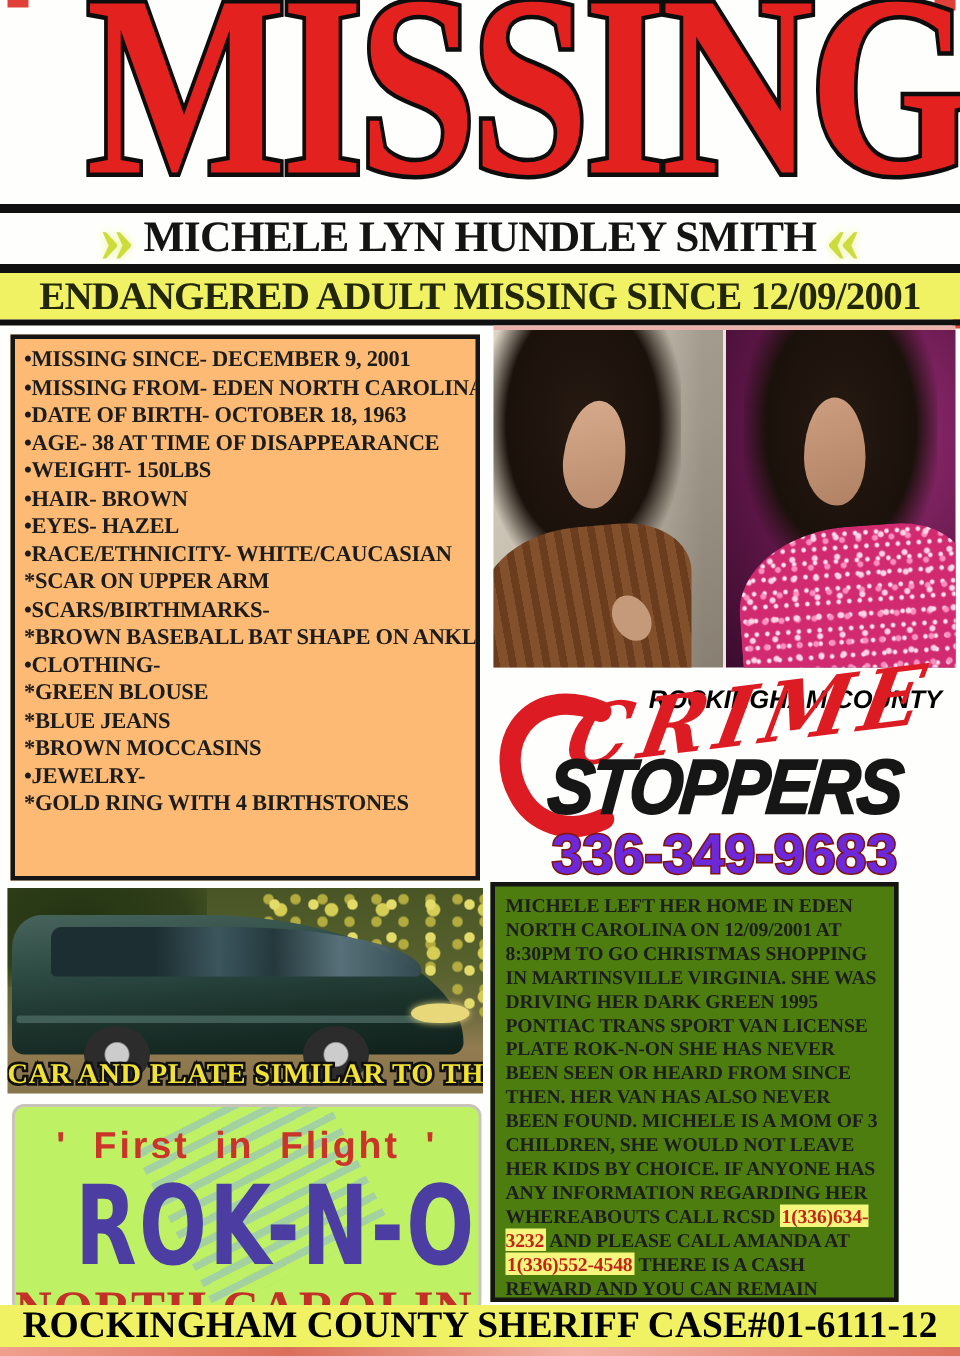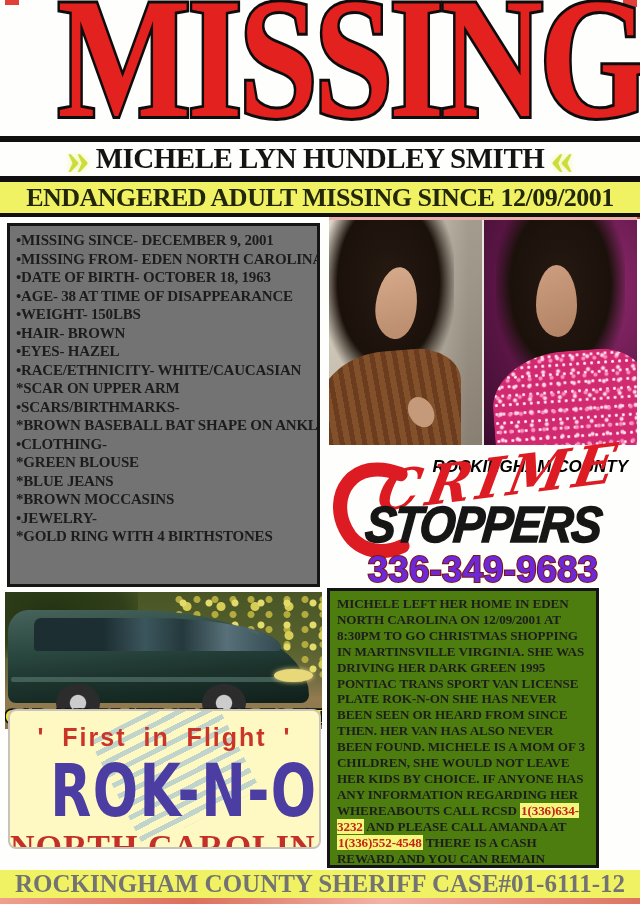"•MISSING SINCE- DECEMBER 9, 2001" .details-box { background: #737373 -> #fdba74 }
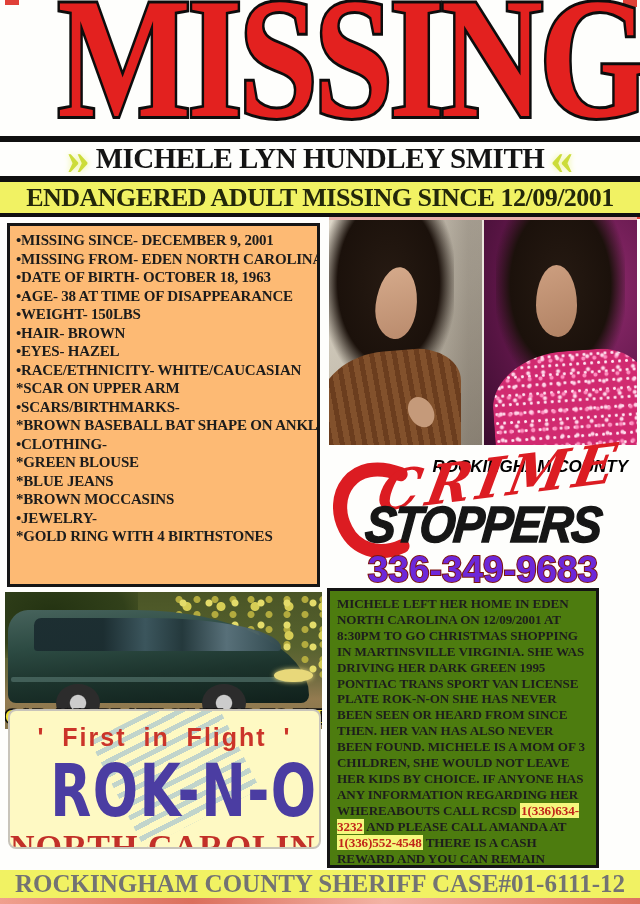"' First in Flight '" .plate { background: #fef9c3 -> #bef264; top: 709px -> 736px }
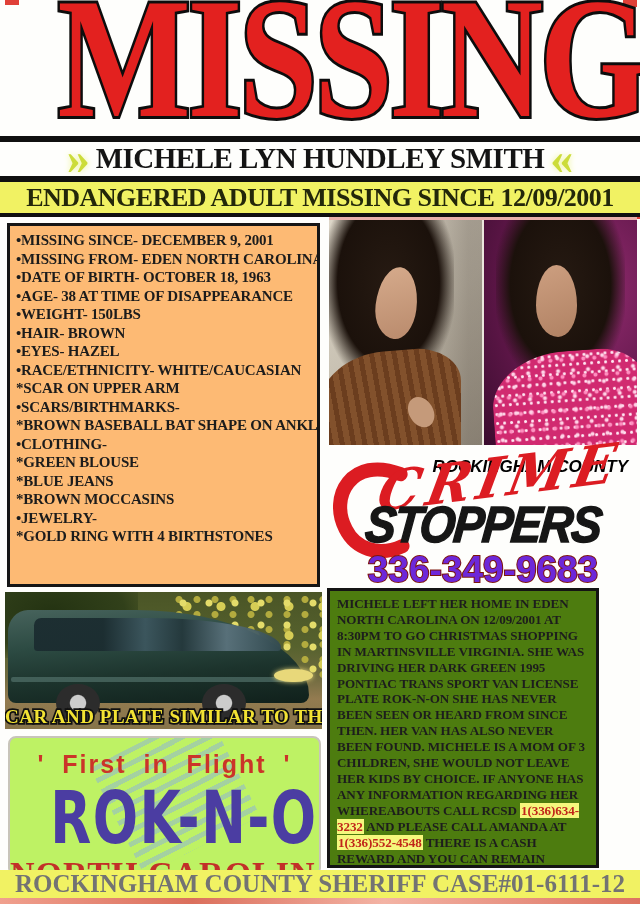"ROCKINGHAM COUNTY SHERIFF" .footer { color: #737373 -> #000000 }
